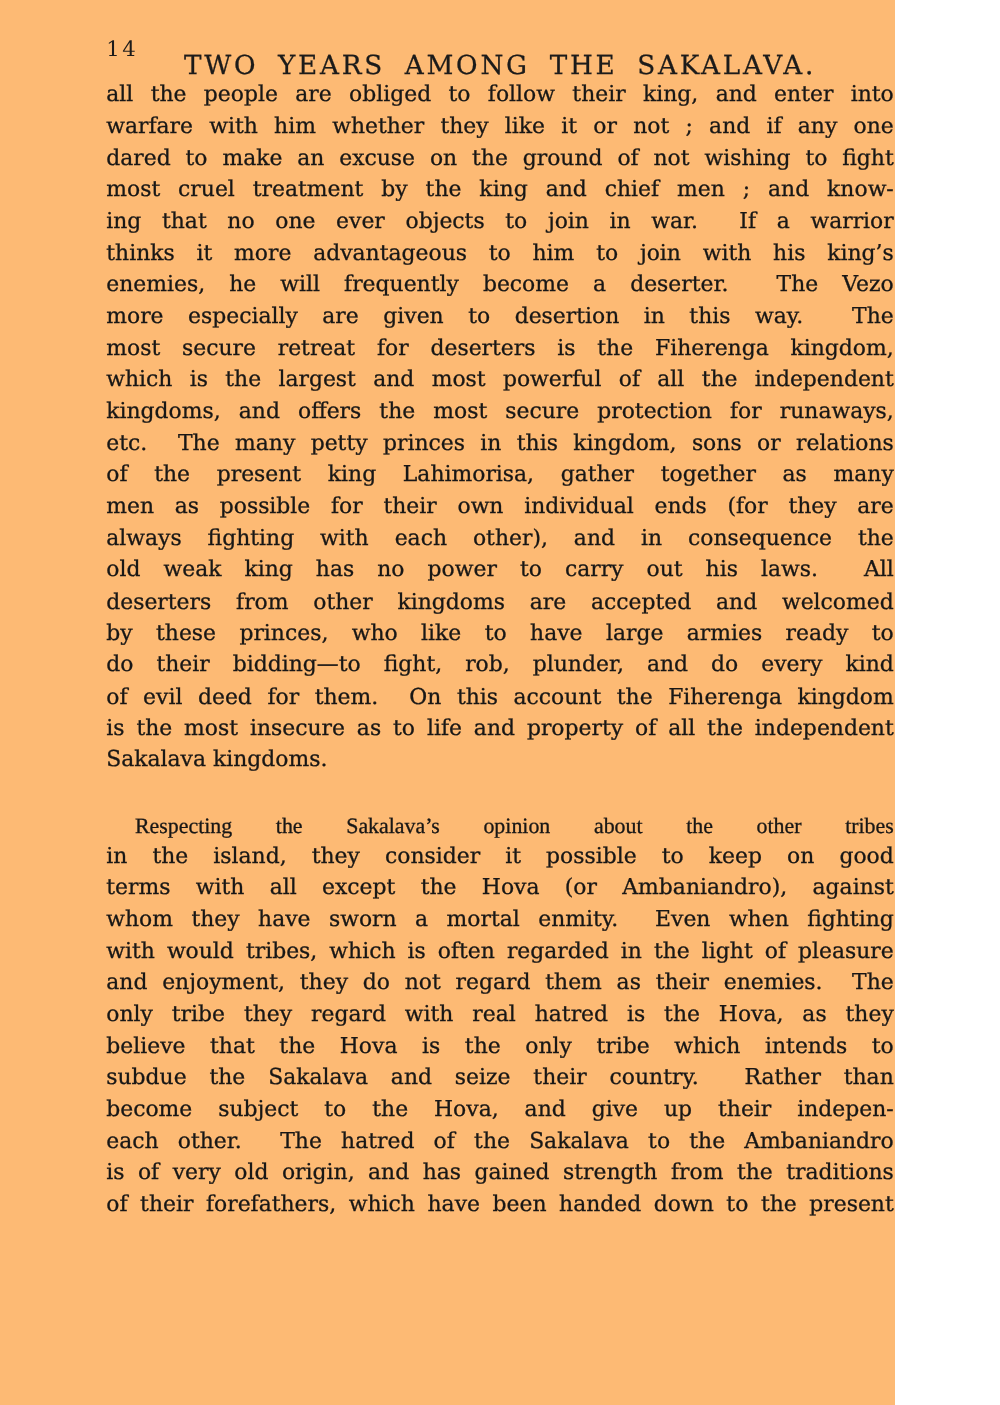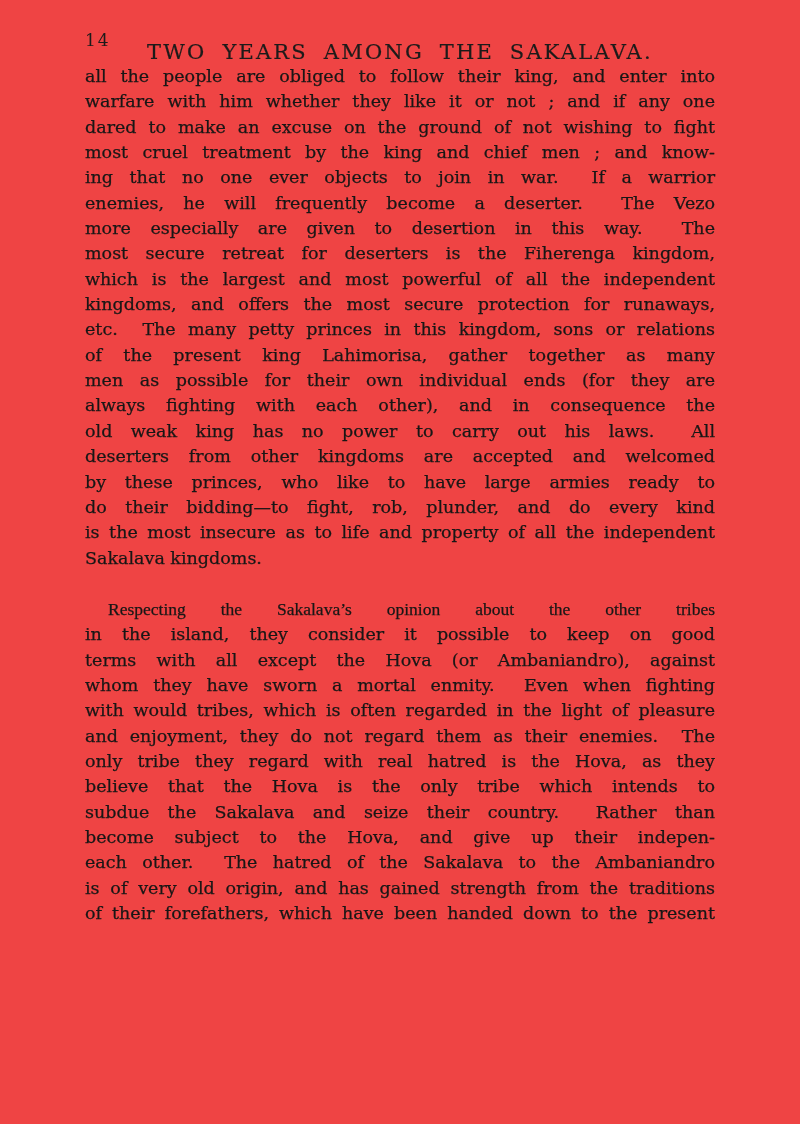"14" .page { background: #ef4444 -> #fdba74; width: 800px -> 716px }
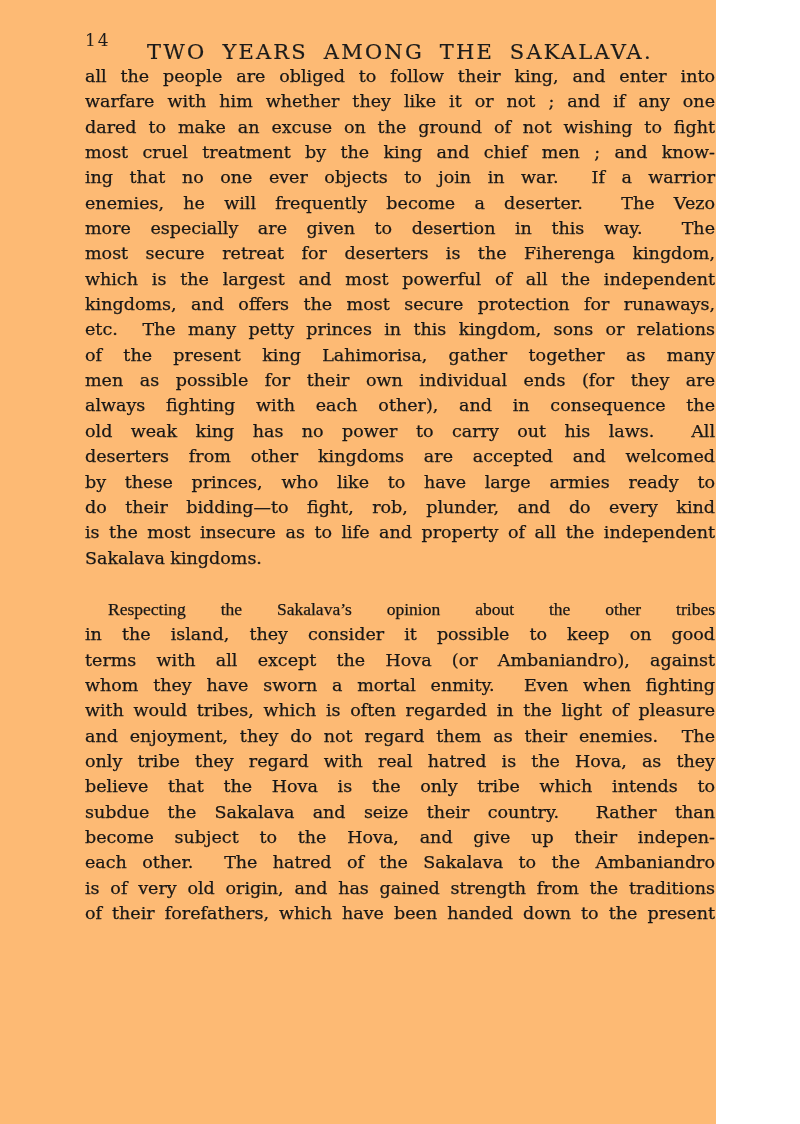"thinks it more advantageous to" div.line { html: none -> <div>thinks it more advantageous to him to join with his king’s</div> }
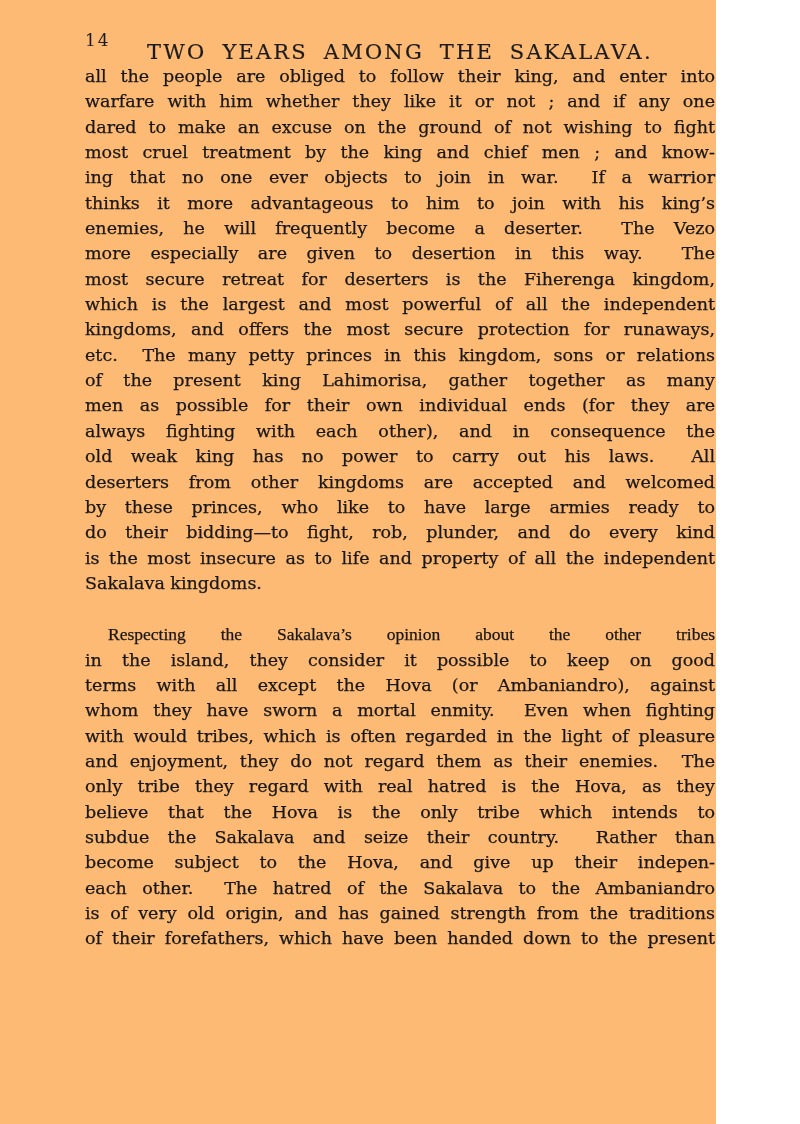"of evil deed for them." div.line { html: none -> <div>of evil deed for them.&nbsp; On this account the Fiherenga kingdom</div> }
